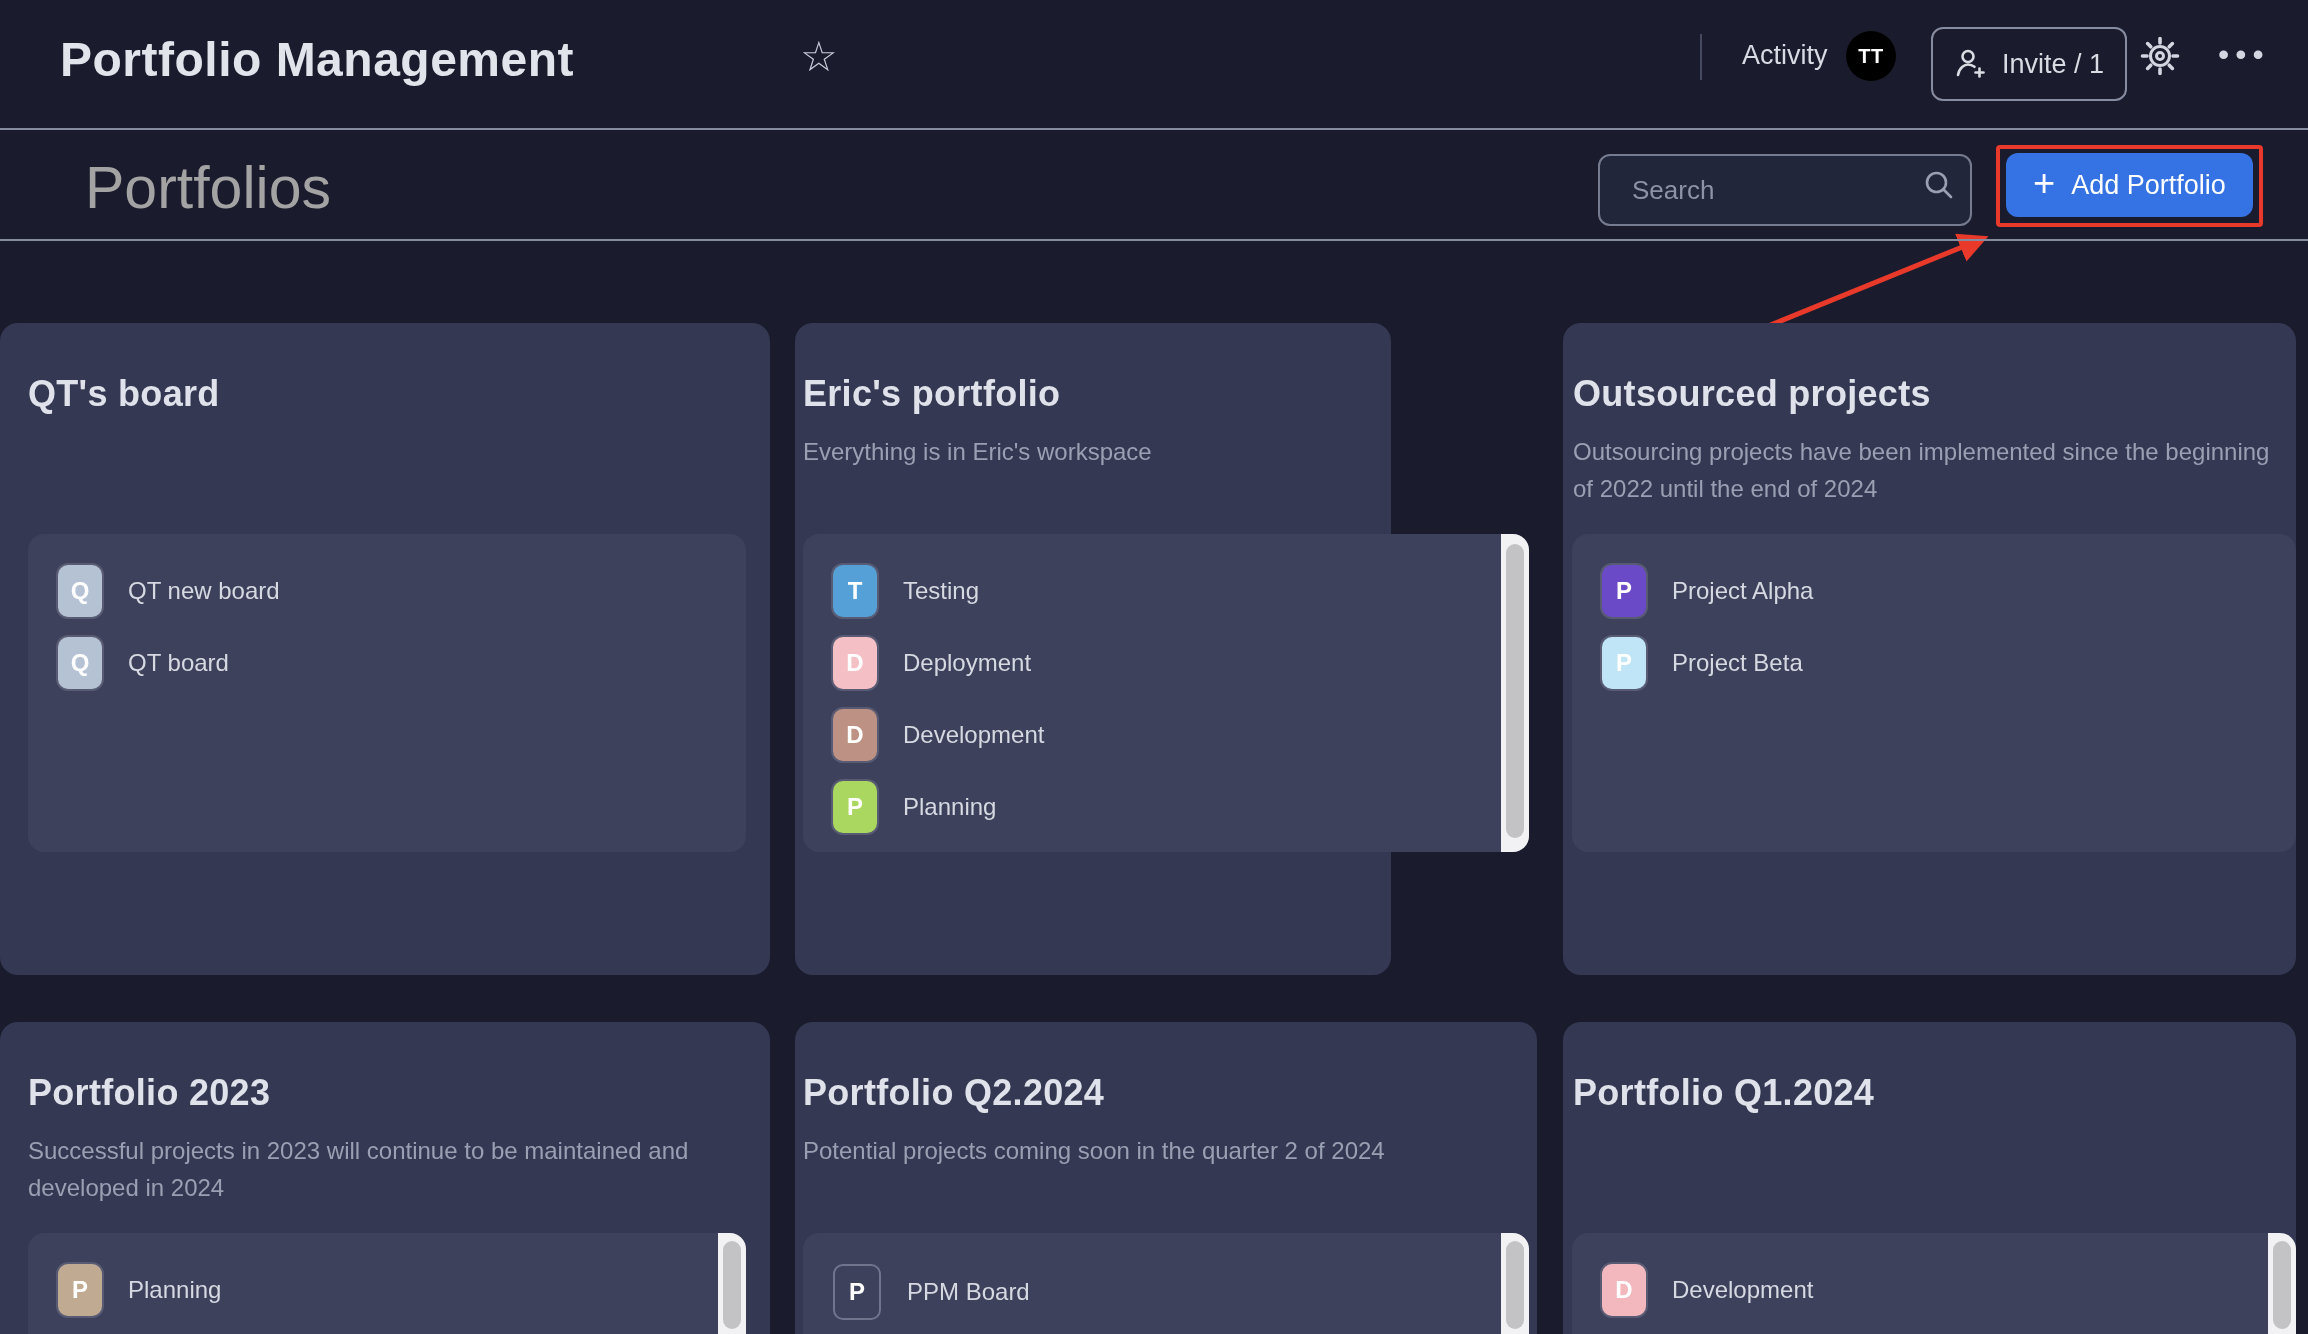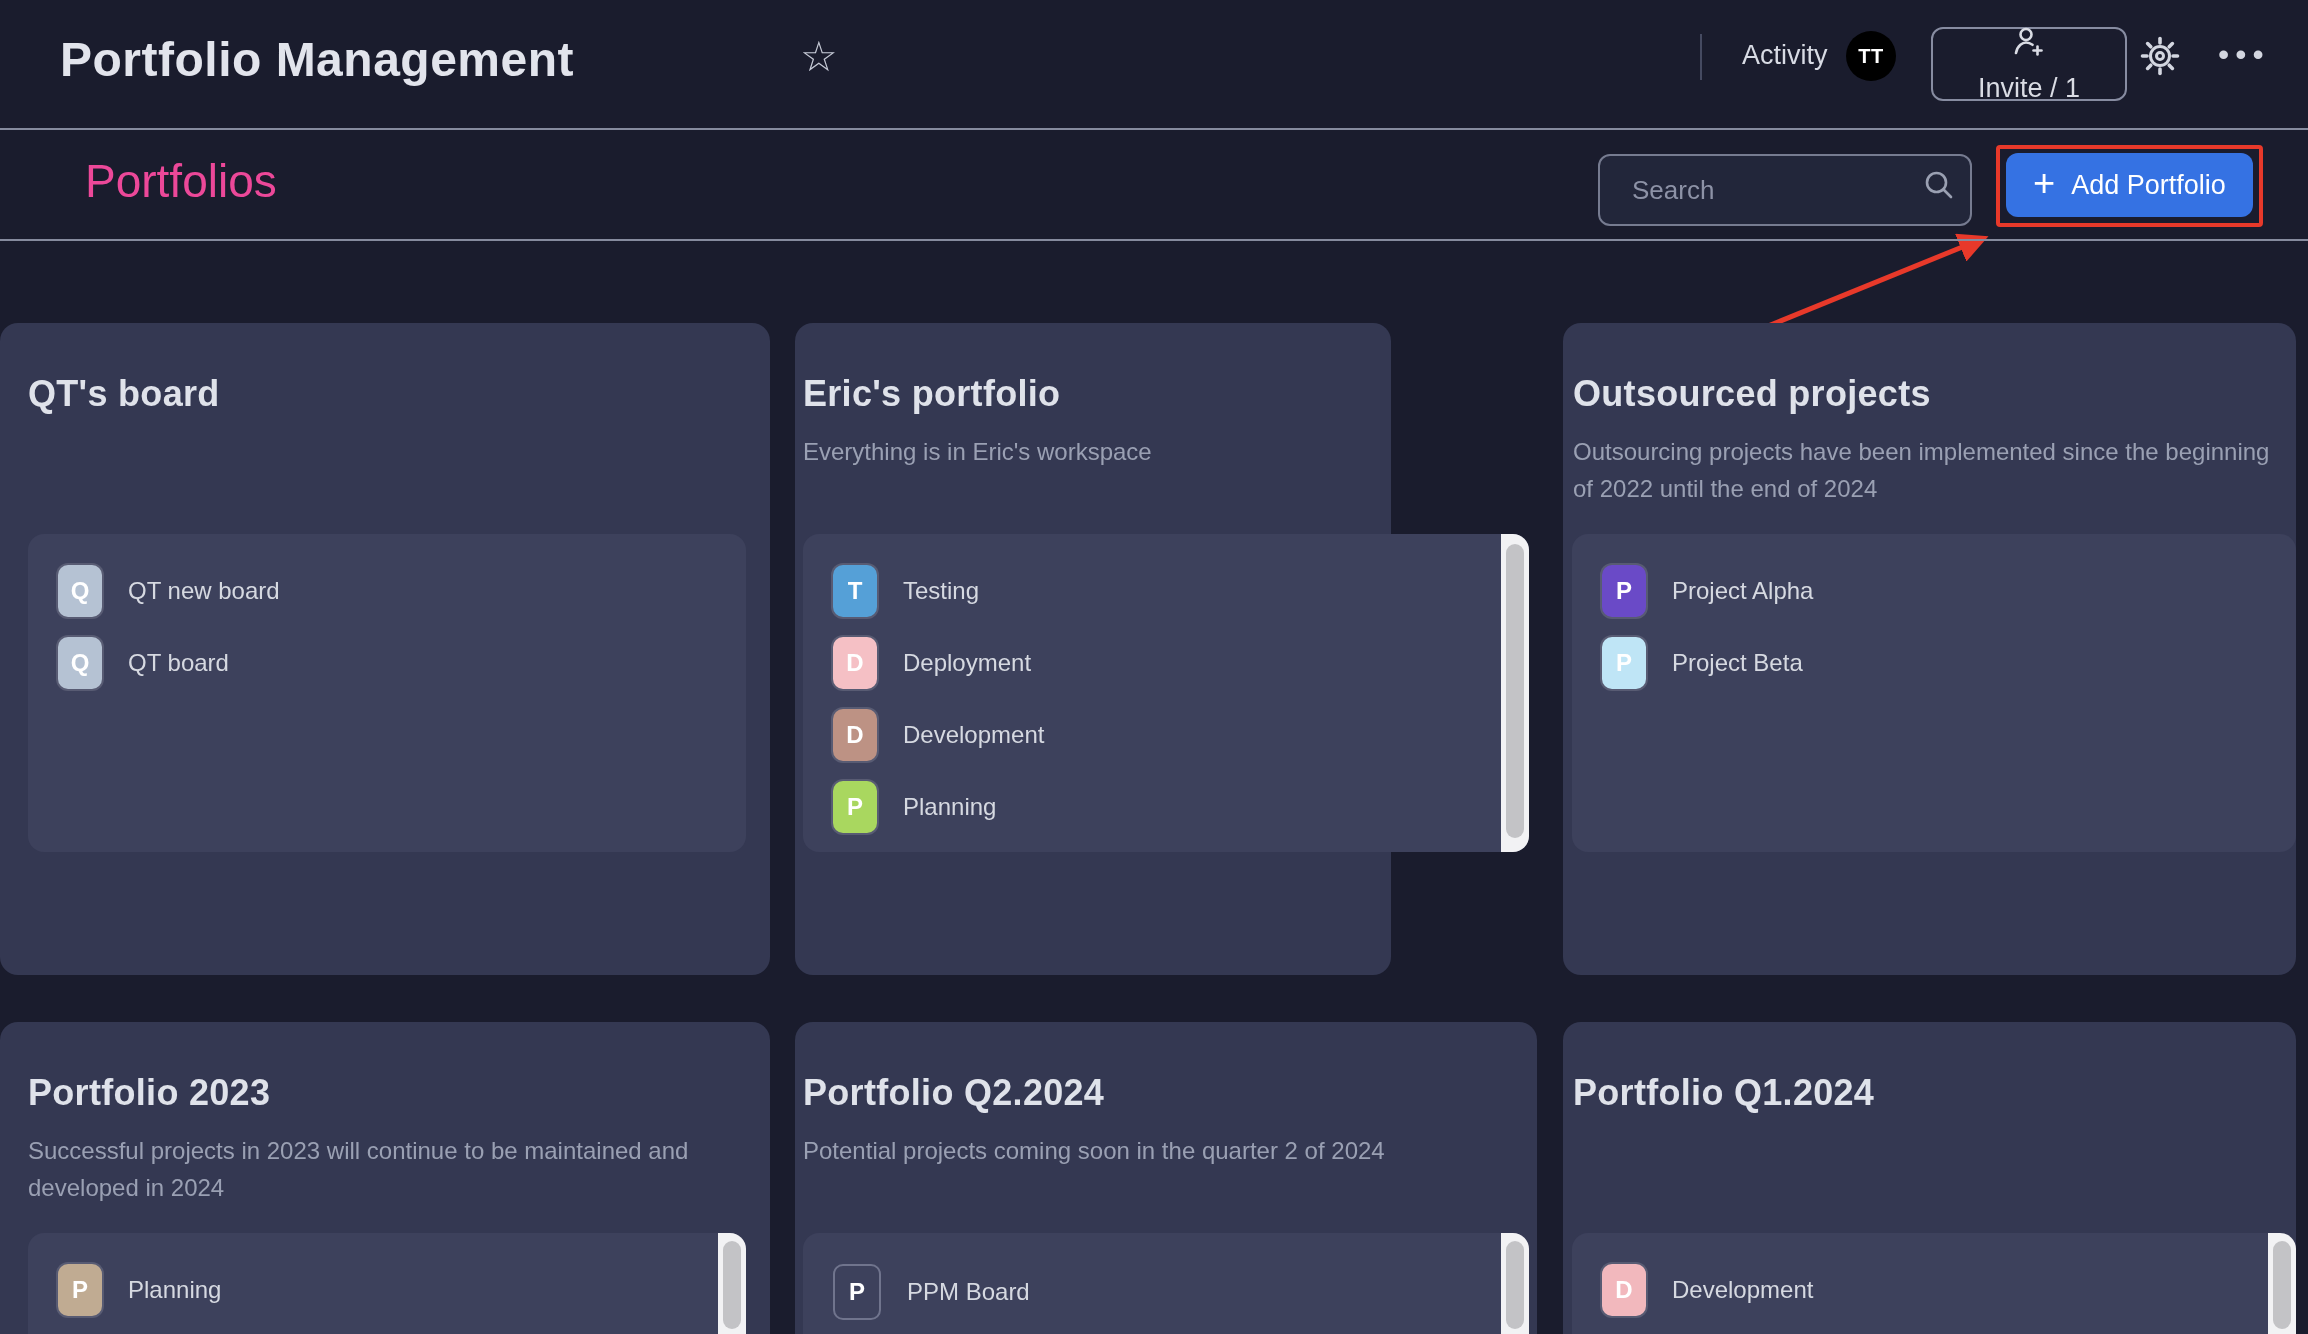"Invite / 1" .invite { flex-direction: column -> none }
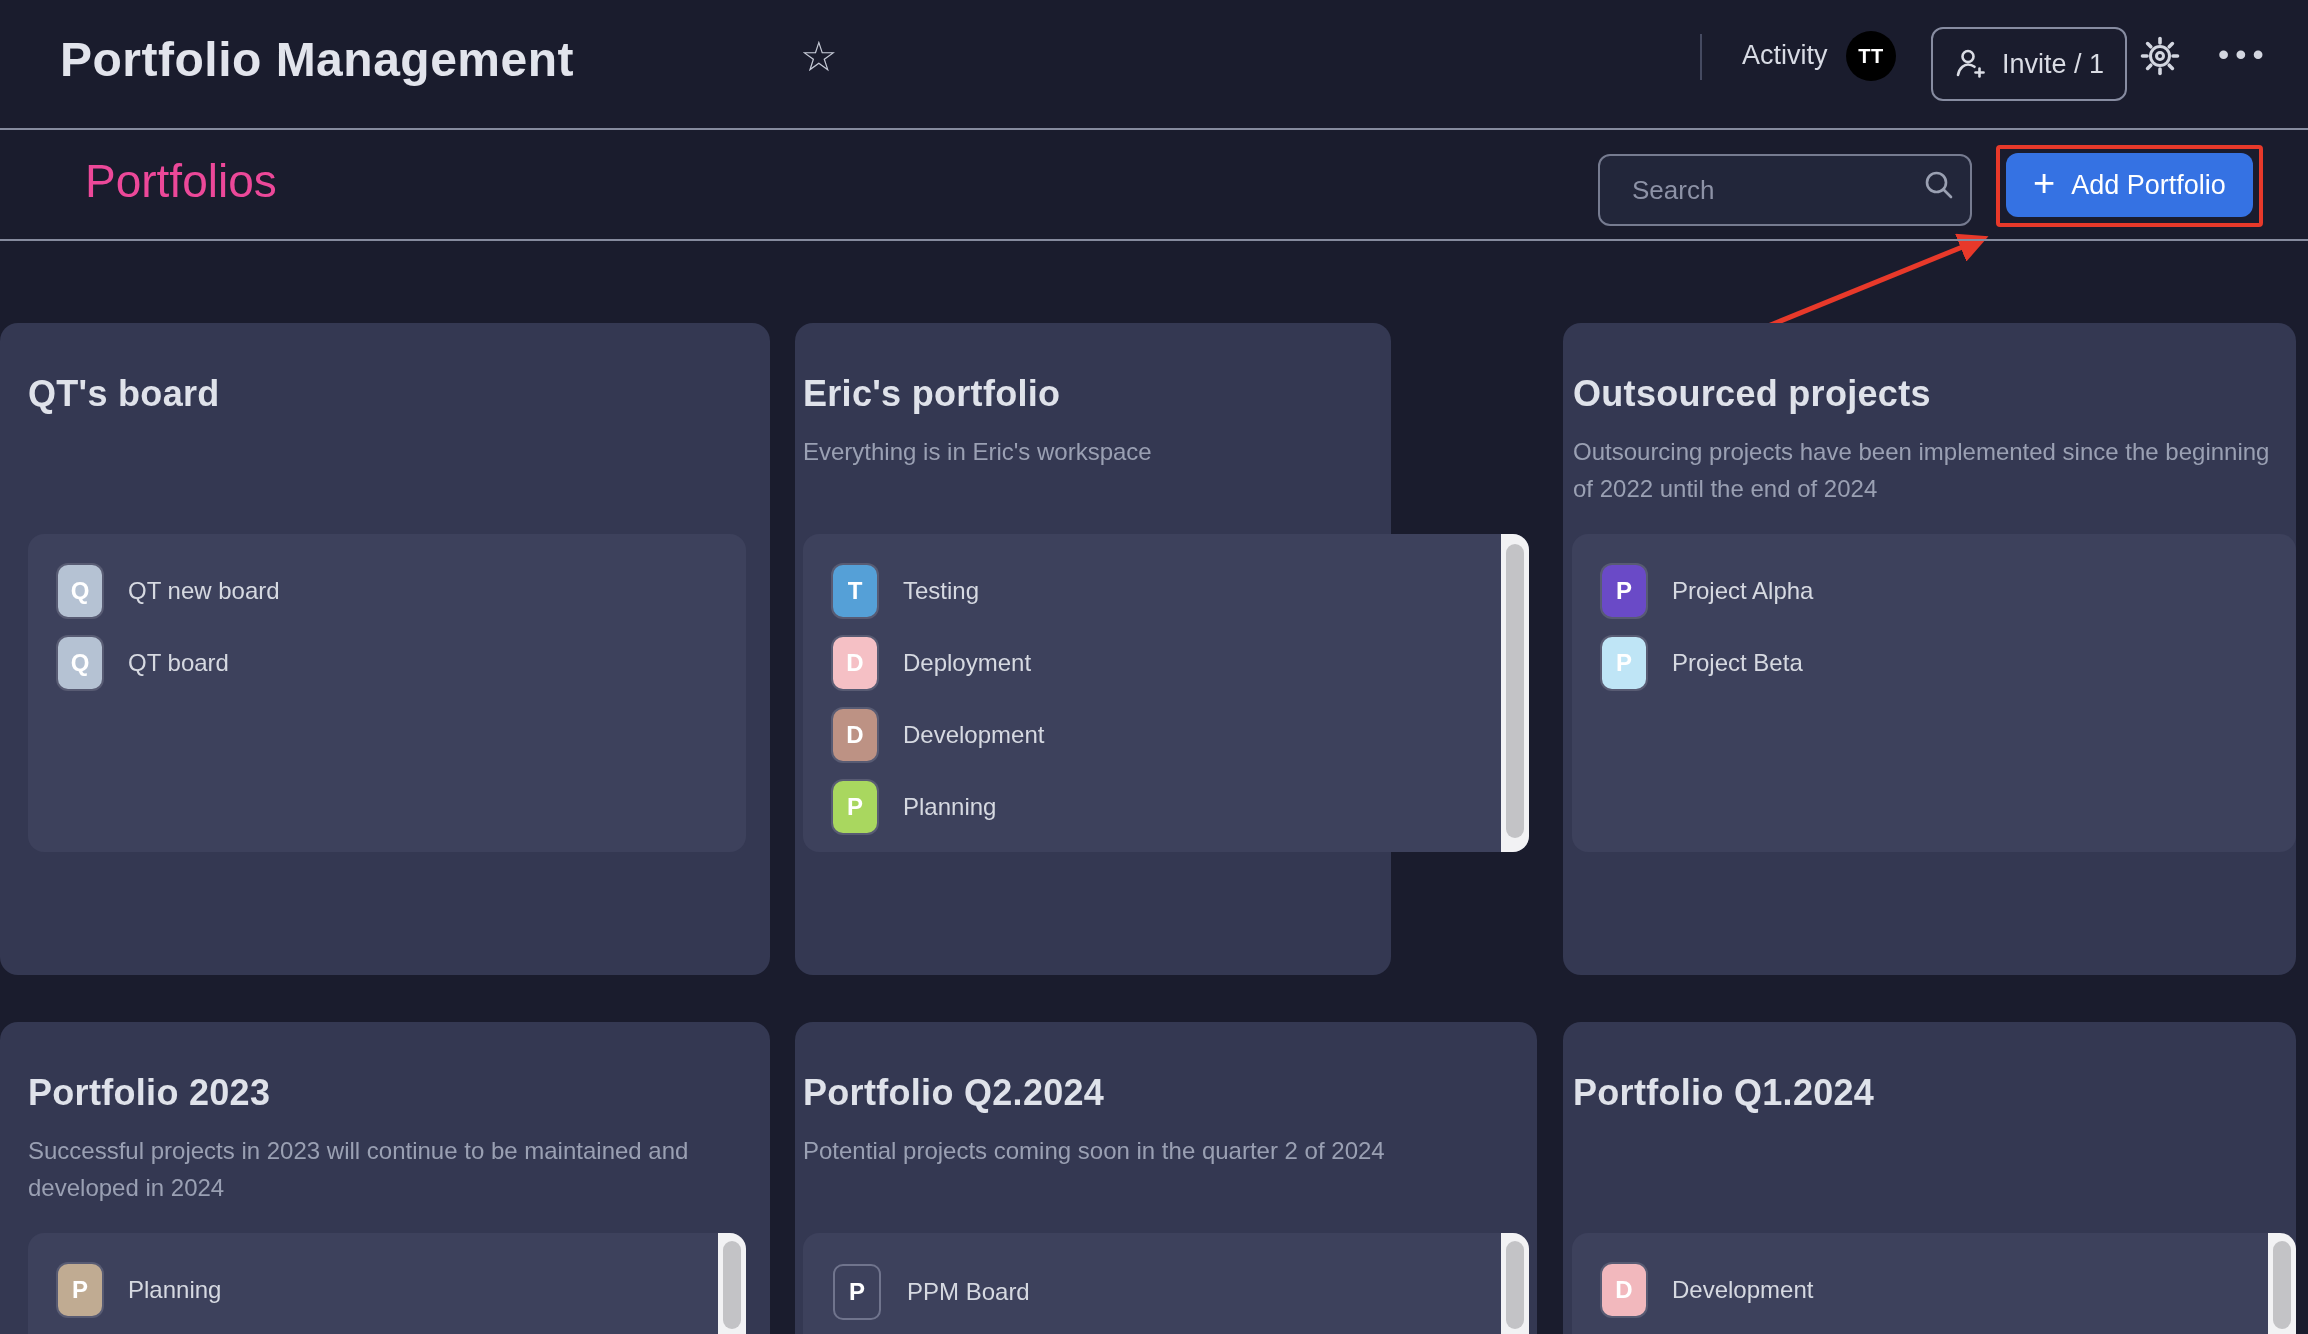"Portfolios" .page-heading { color: #ec4899 -> #a3a3a3; font-size: 46px -> 59px }
